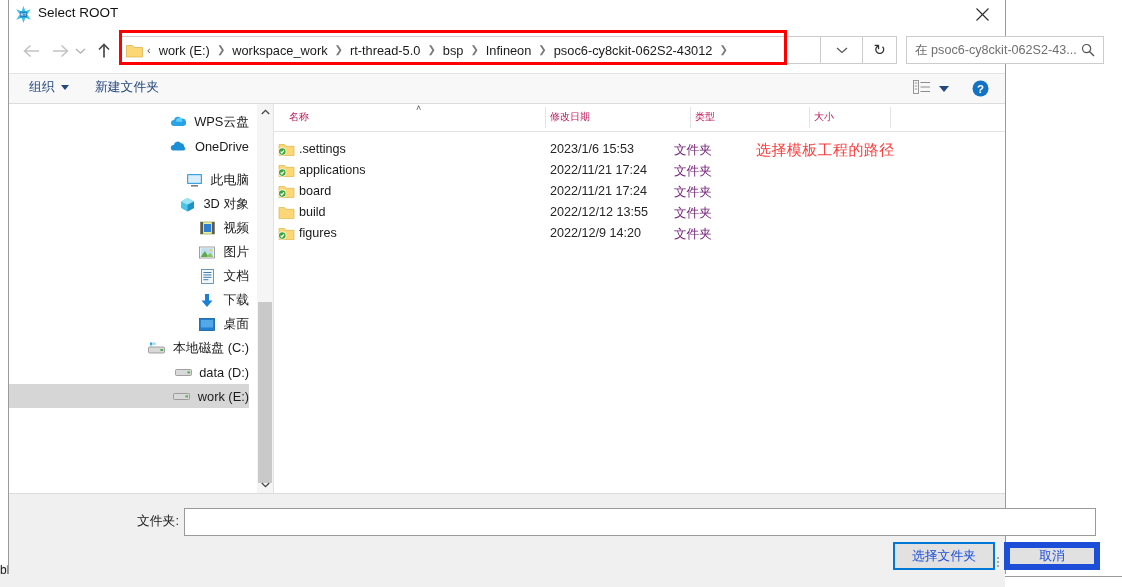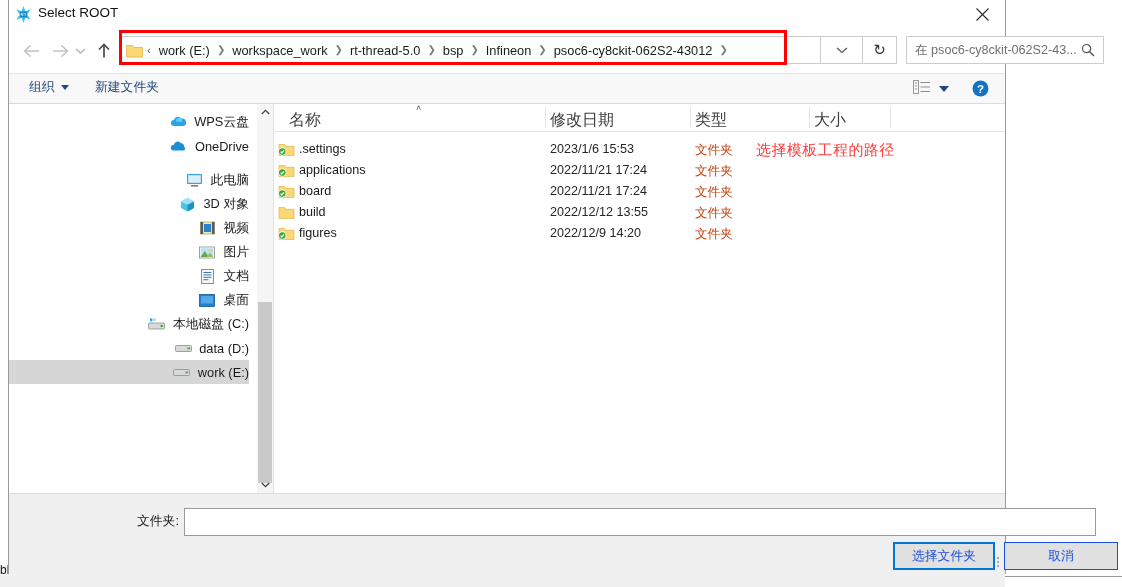"名称" .col { color: #404040 -> #be185d; font-size: 16px -> 10px }
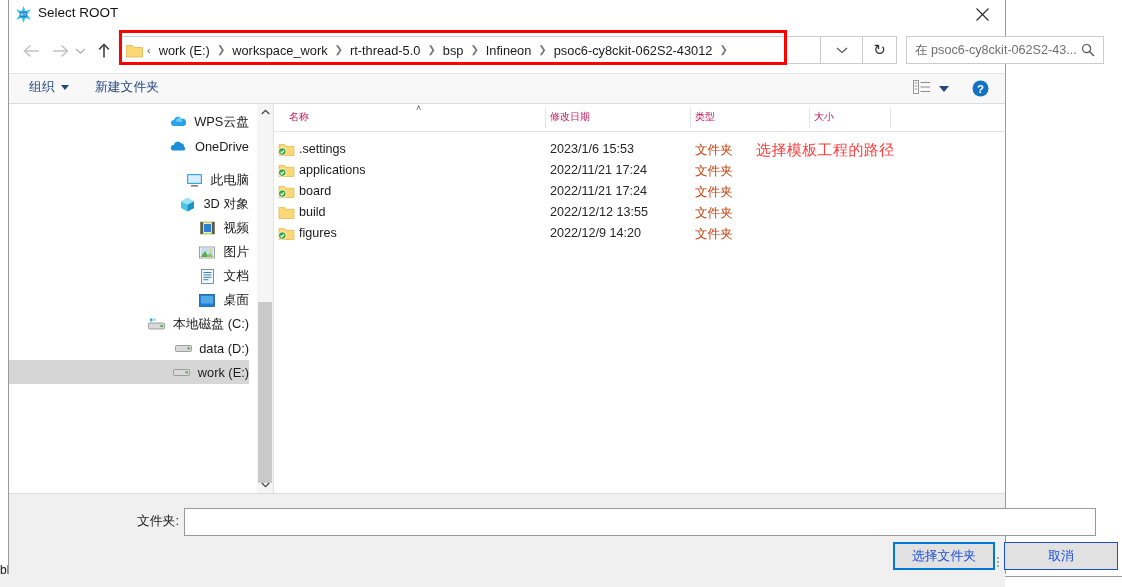"文件夹" .cell-type { color: #c2410c -> #701a75; left: 421px -> 400px }
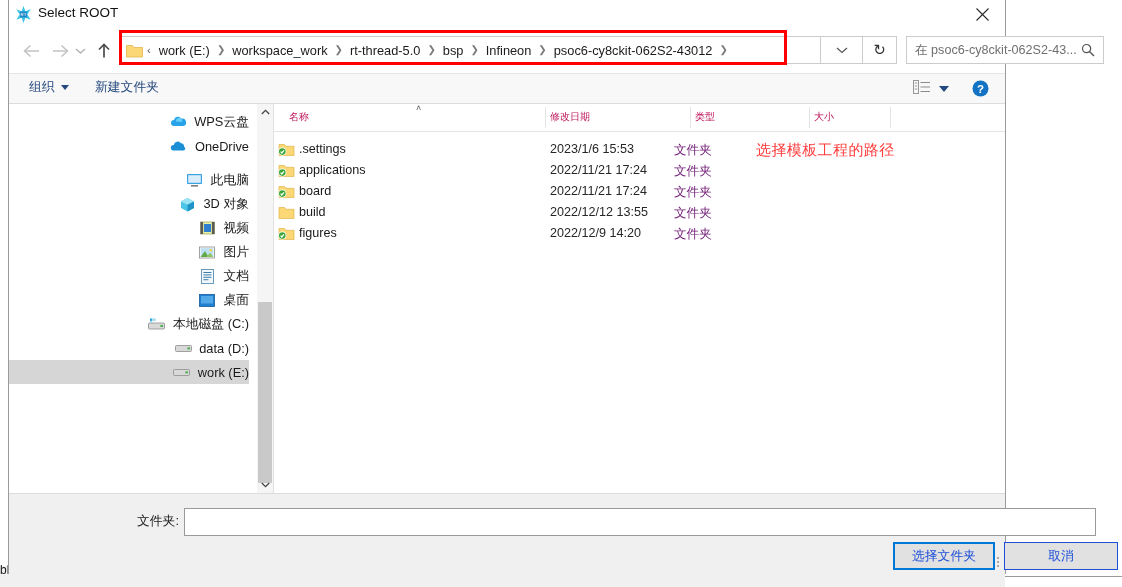"下载" div.sb-item { html: none -> <div> <span> <svg> <rect></rect> <polygon></polygon> </svg> </span> <span>下载</span> </div> }
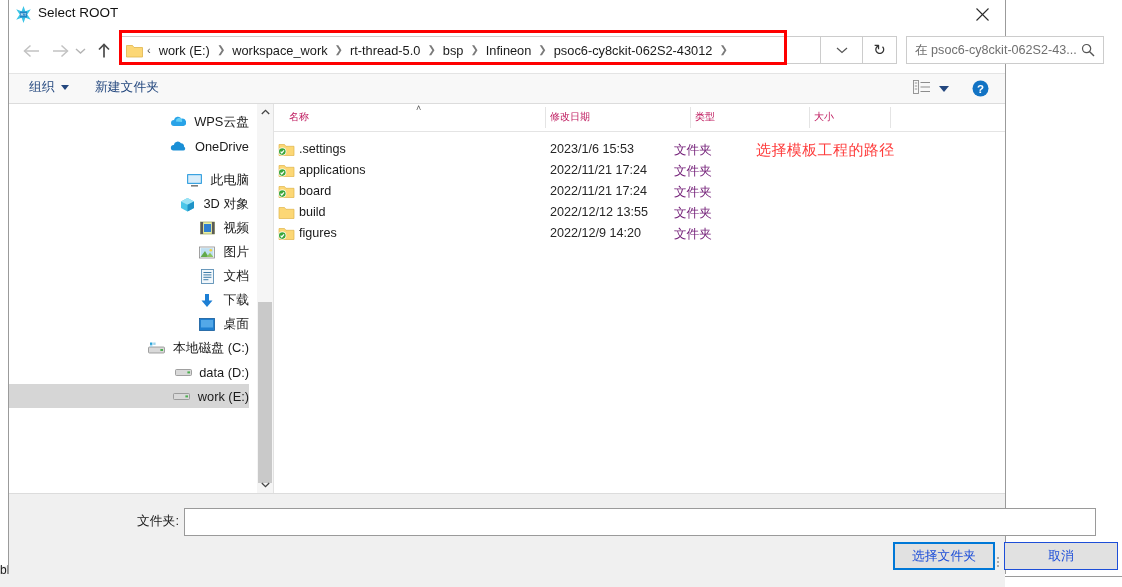"取消" .btn-secondary { border: 1px solid #1d4ed8 -> 6px solid #1d4ed8; width: 114px -> 96px }
